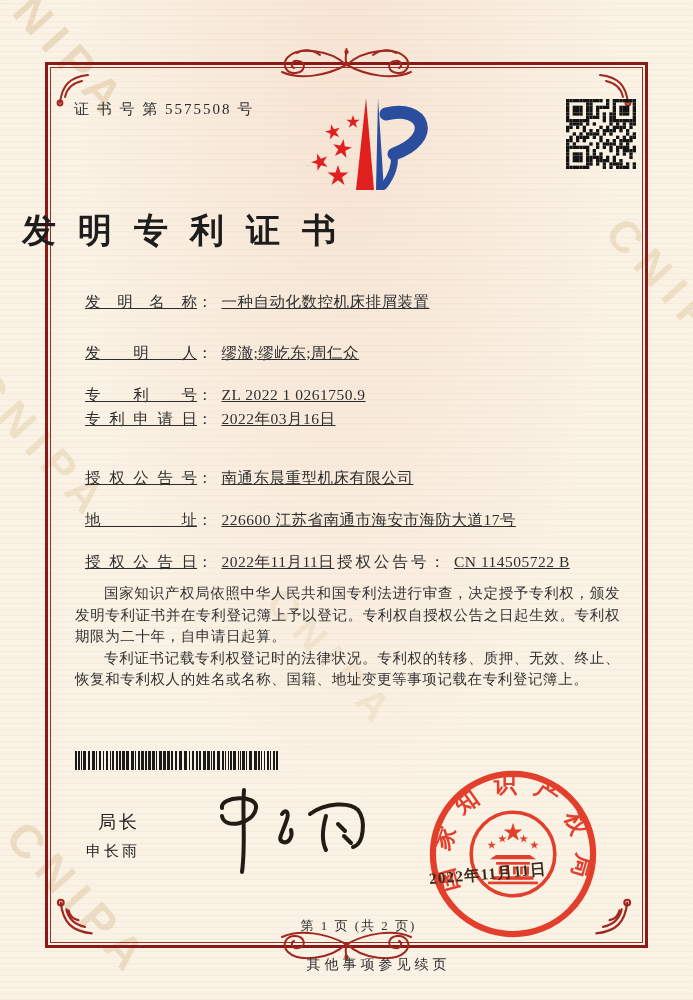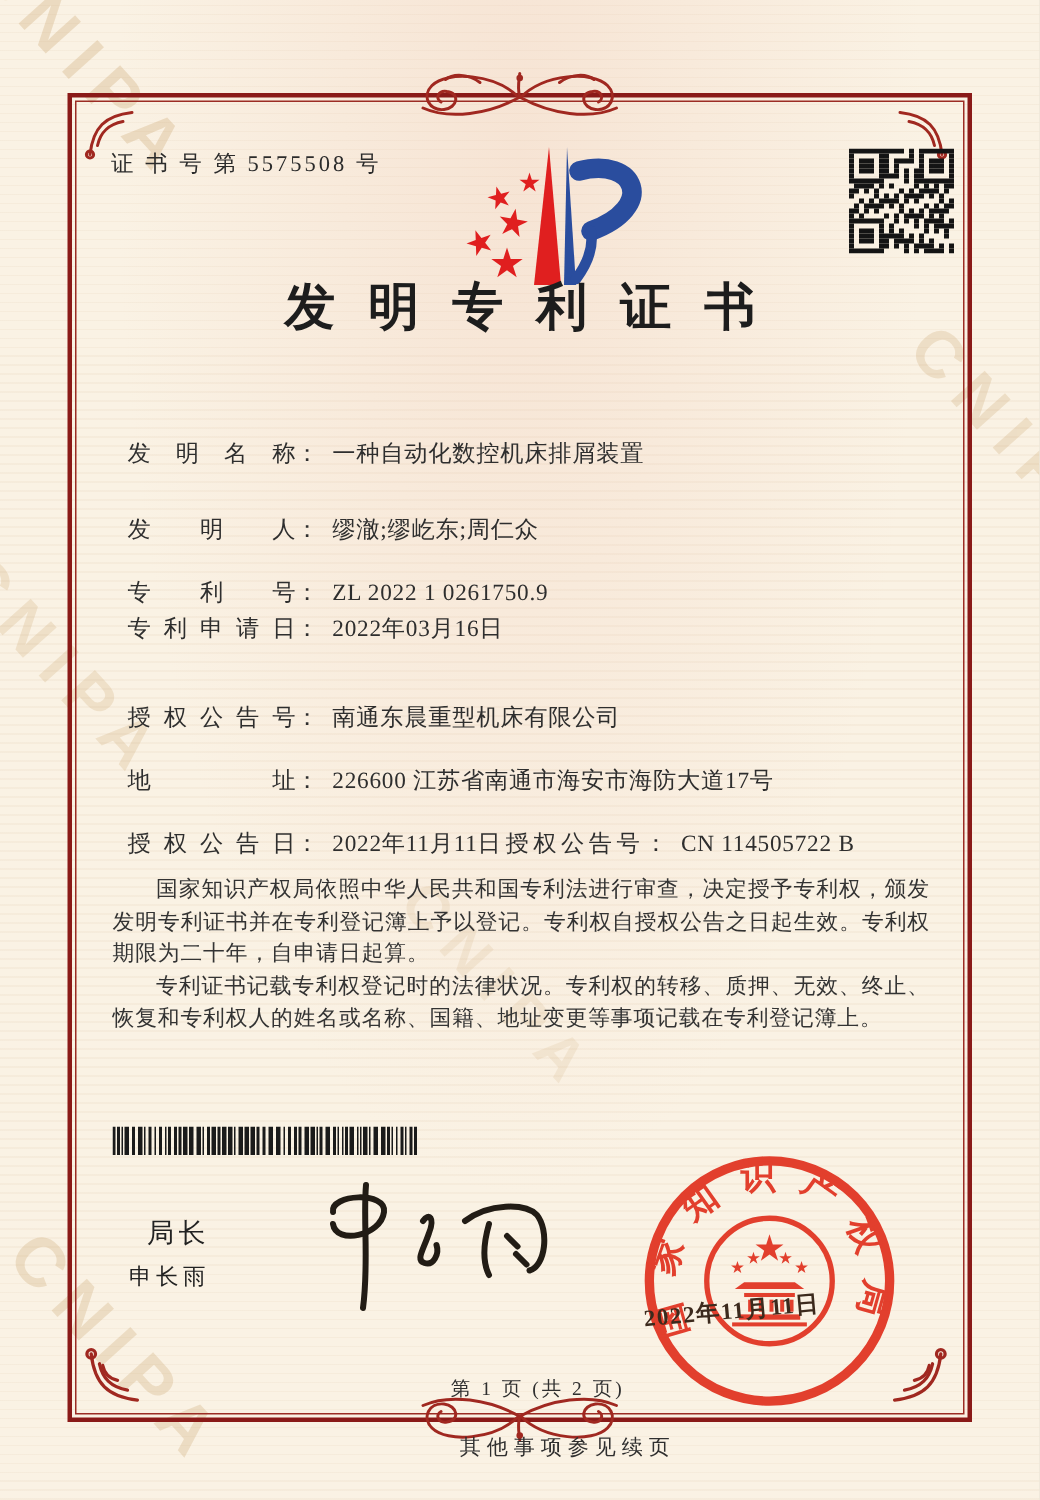"发明专利证书" .title { text-align: center -> left; top: 182px -> 208px }
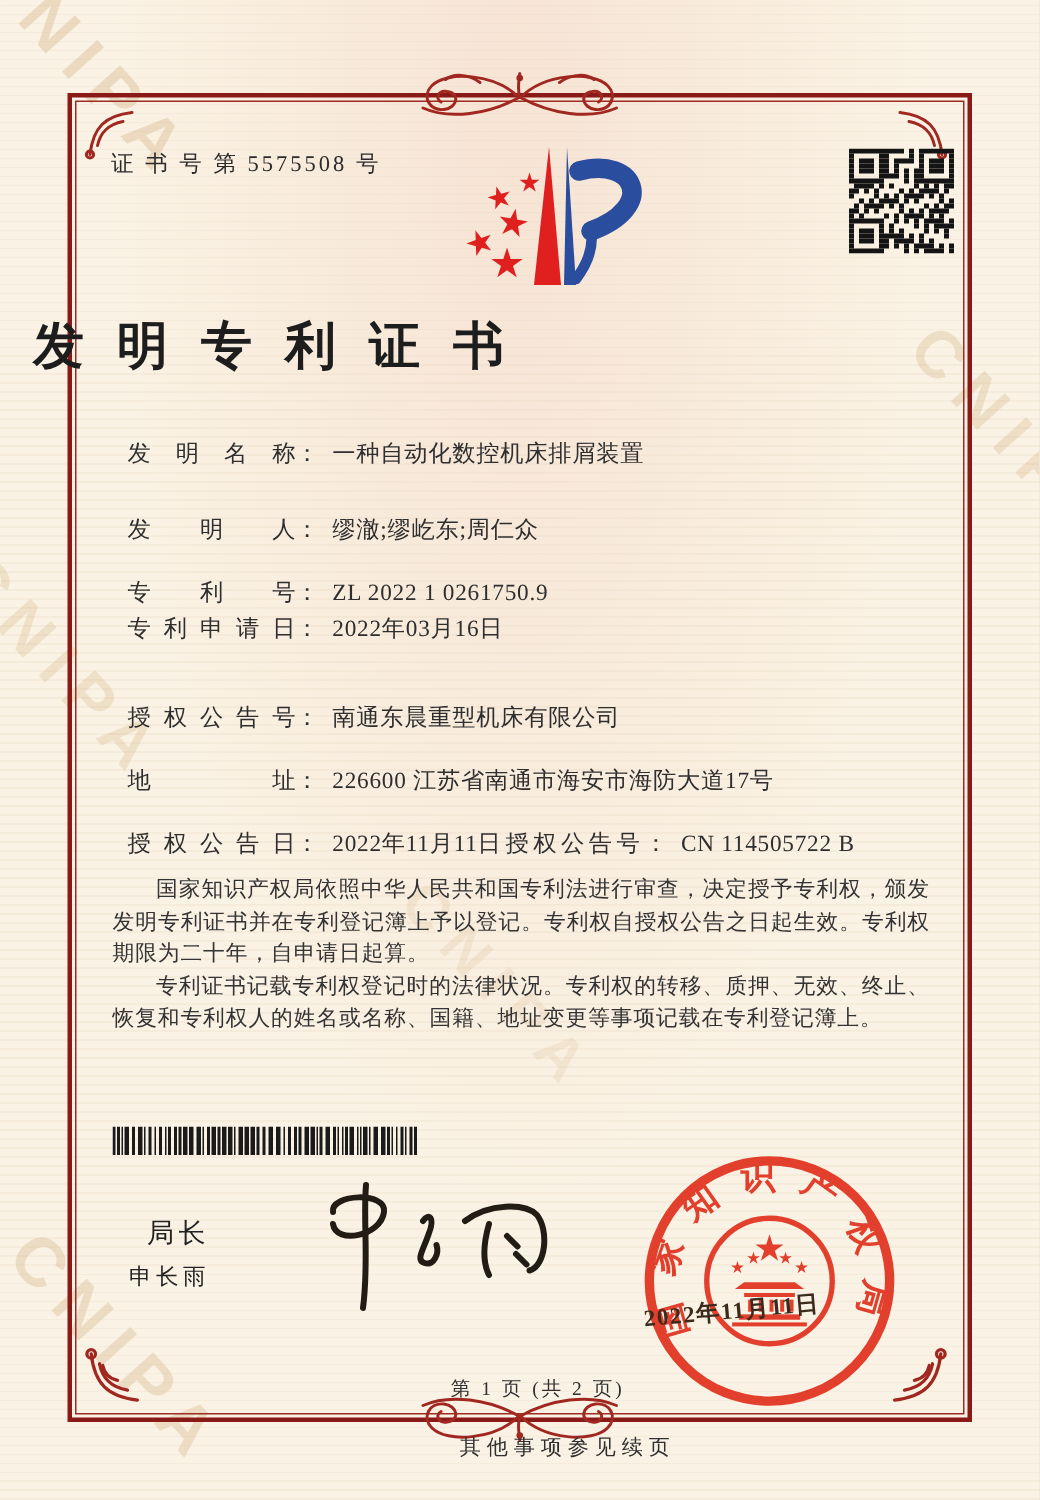"发明名称" .lbl { text-decoration: none -> underline }
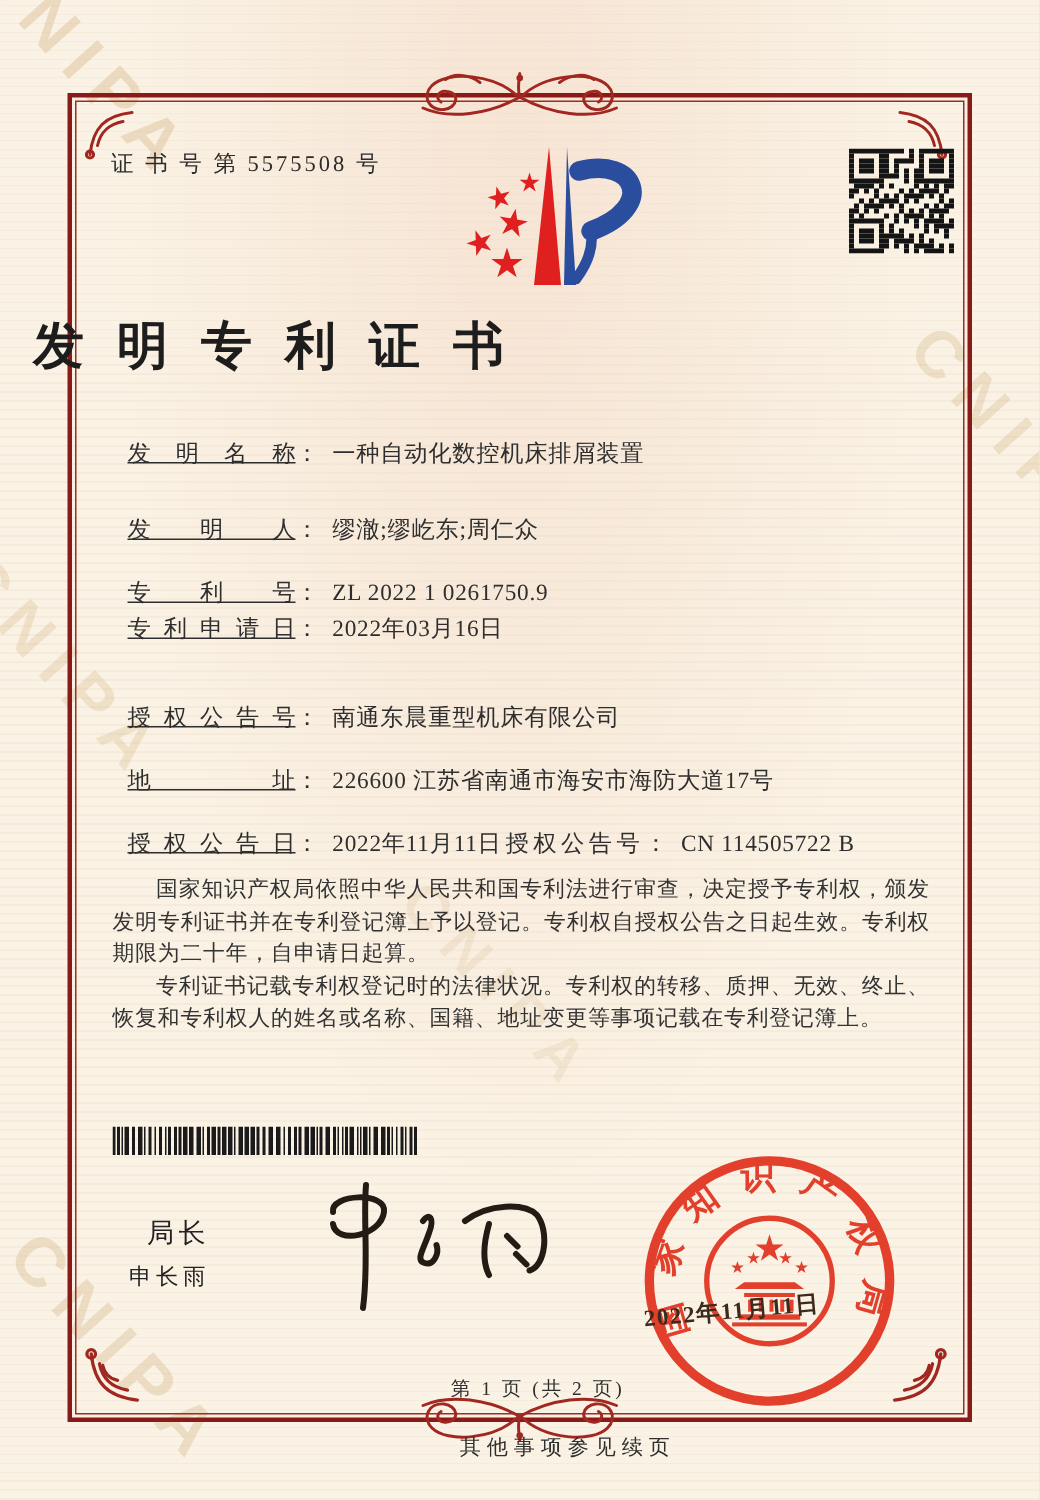"一种自动化数控机床排屑装置" .val { text-decoration: none -> underline }
